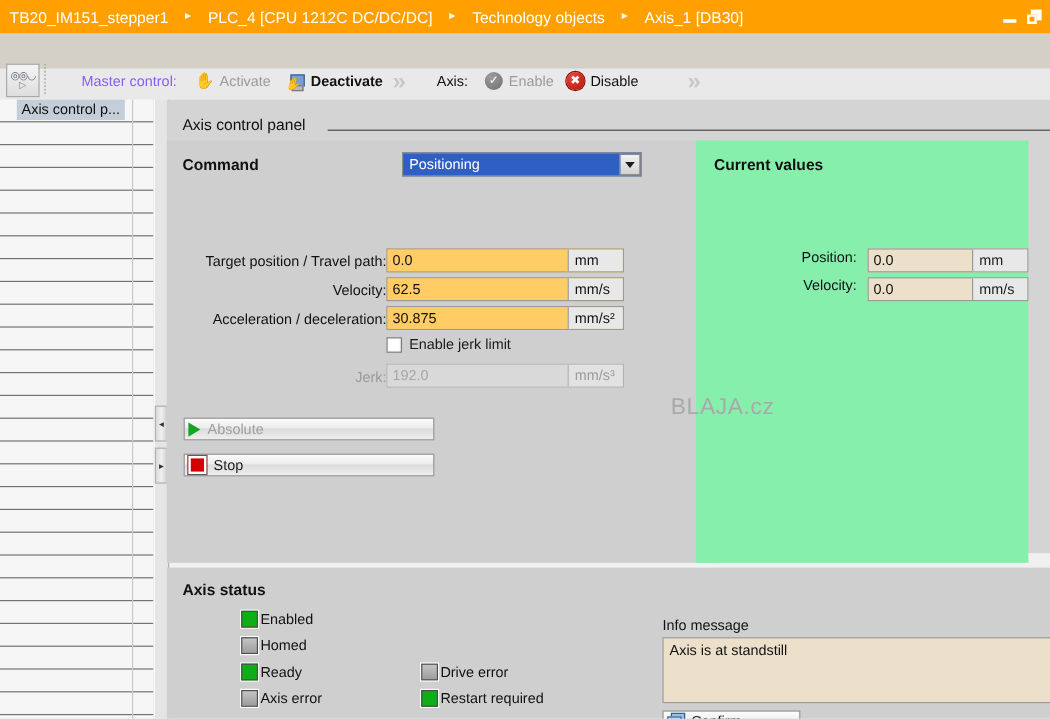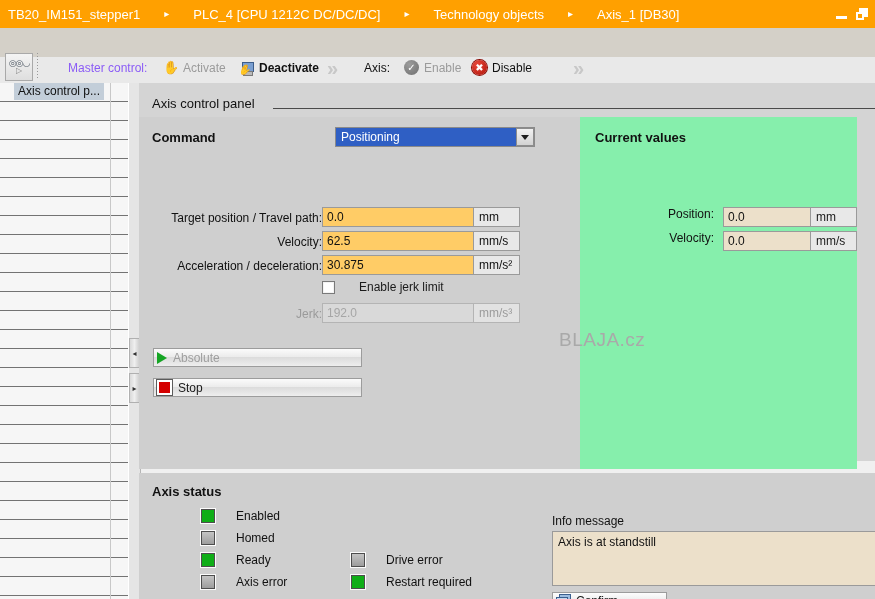"TB20_IM151_stepper1" .crumbs { gap: 17px -> 7px }
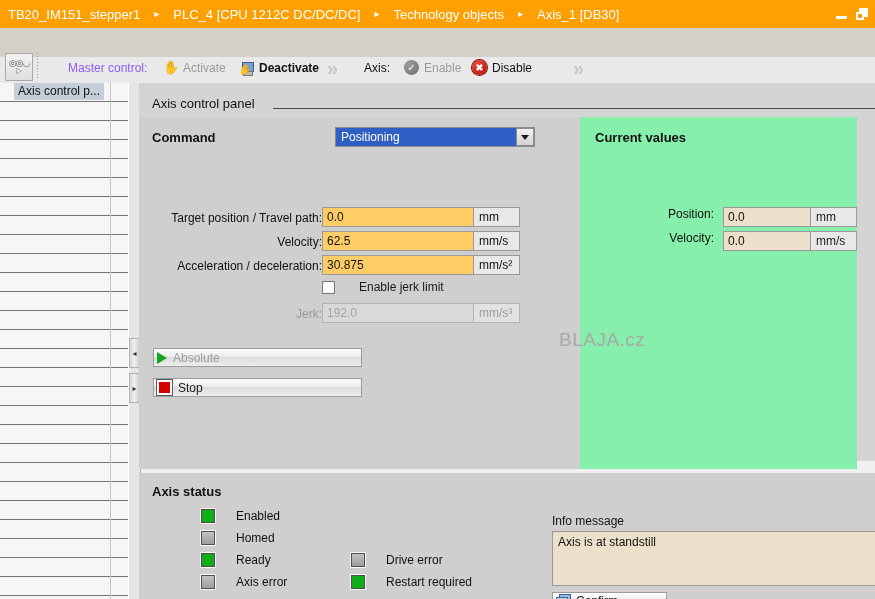"Enable jerk limit" .cbrow { gap: 24px -> 6px }
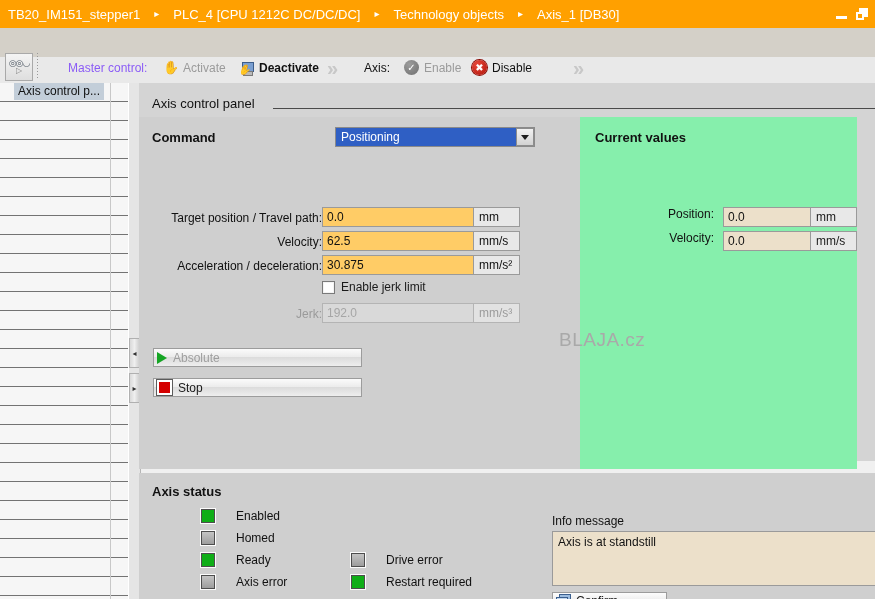"Enabled" .stitem { gap: 21px -> 2px }
